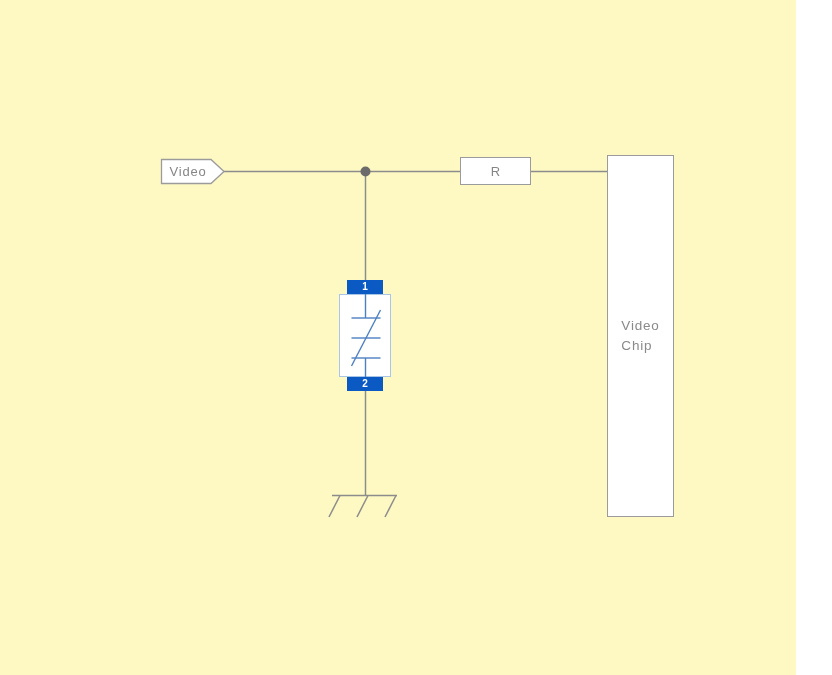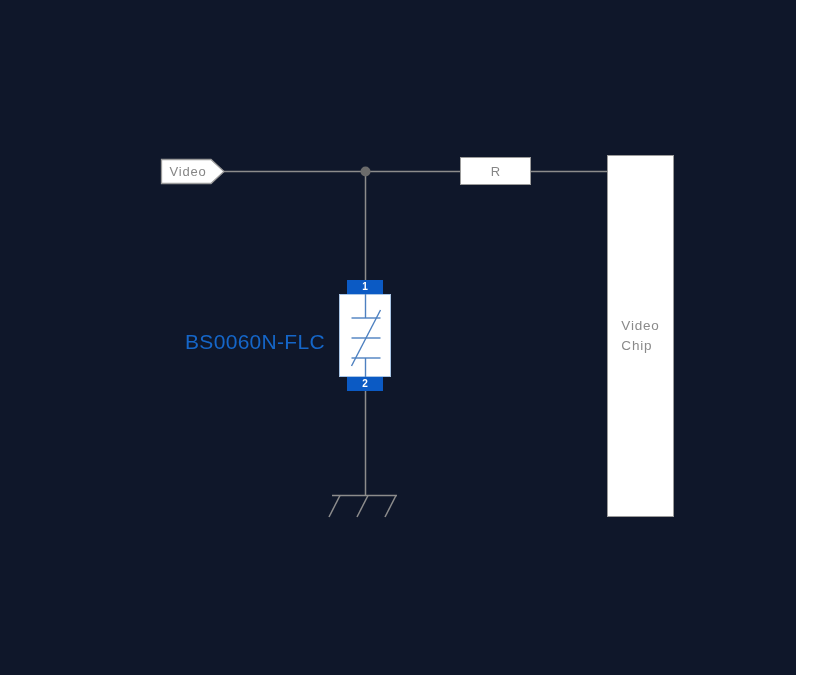"Video" .stage { background: #0f172a -> #fef9c3 }
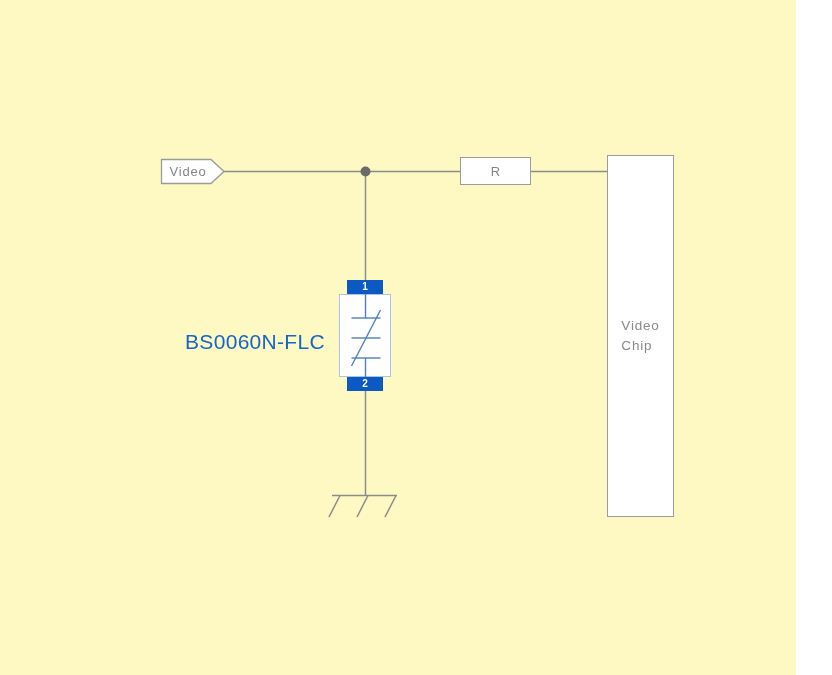"BS0060N-FLC" div.part-label { html: <div>BS0060N-FLC</div> -> none }
